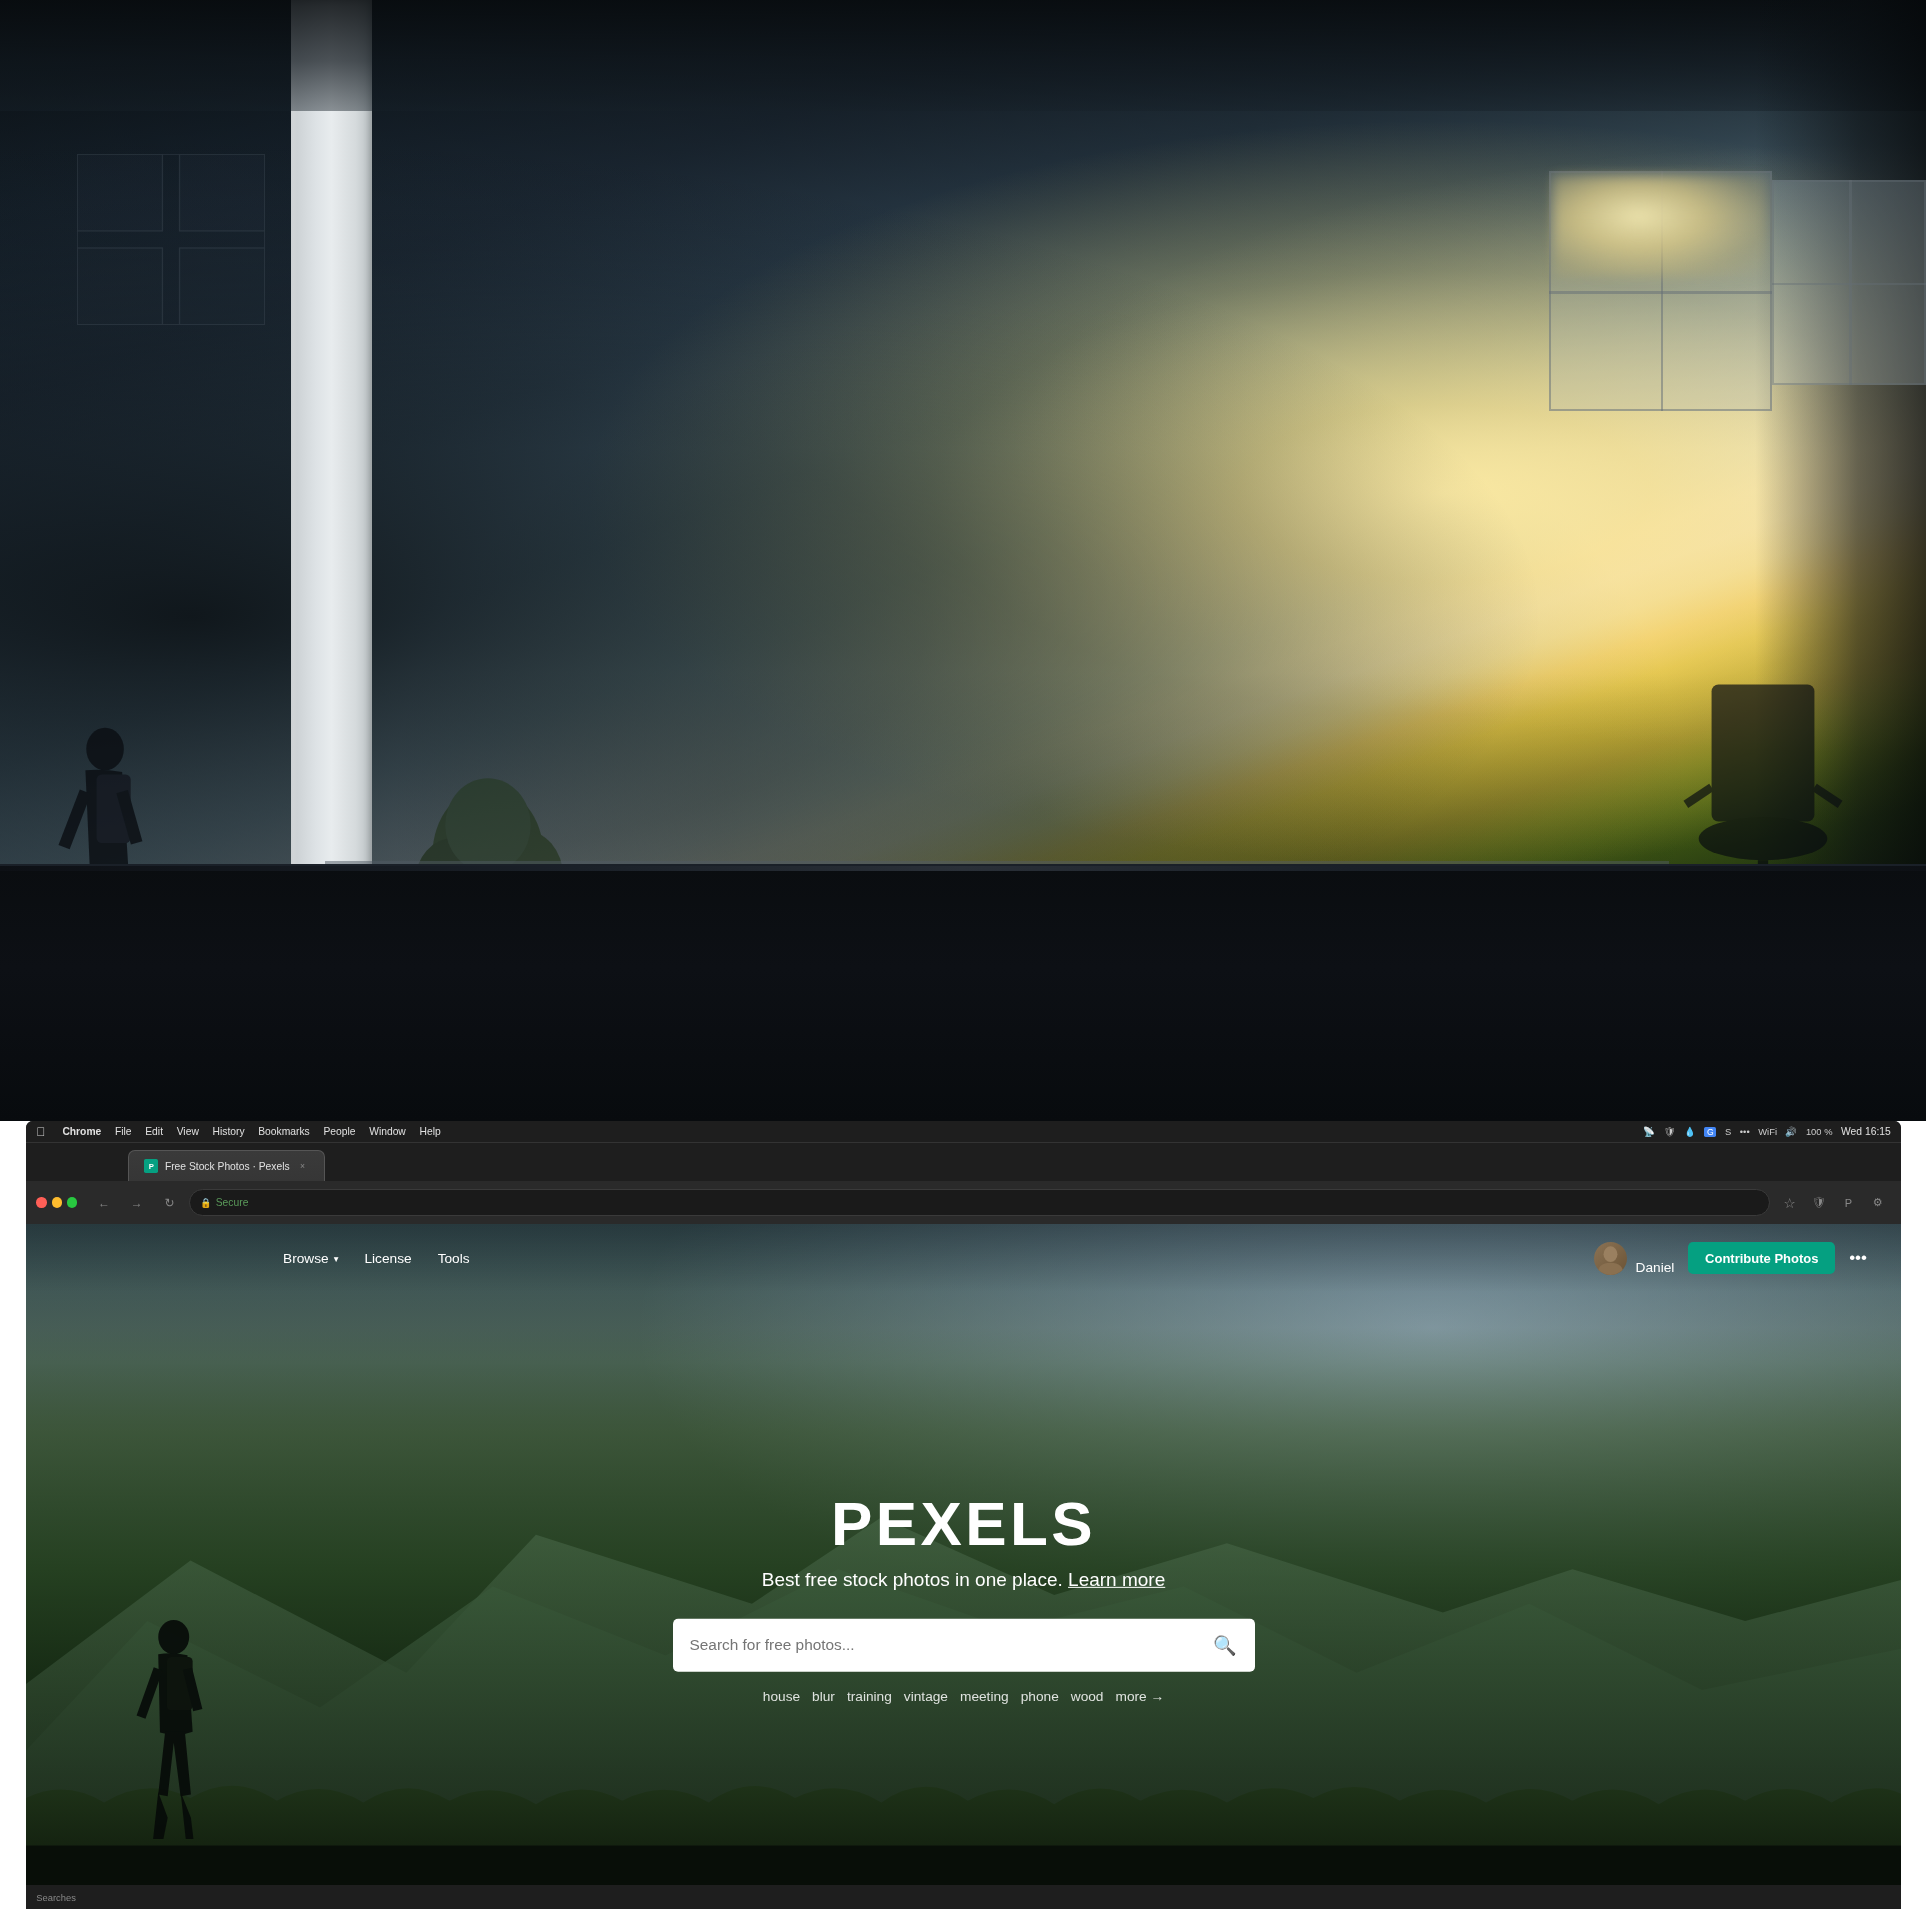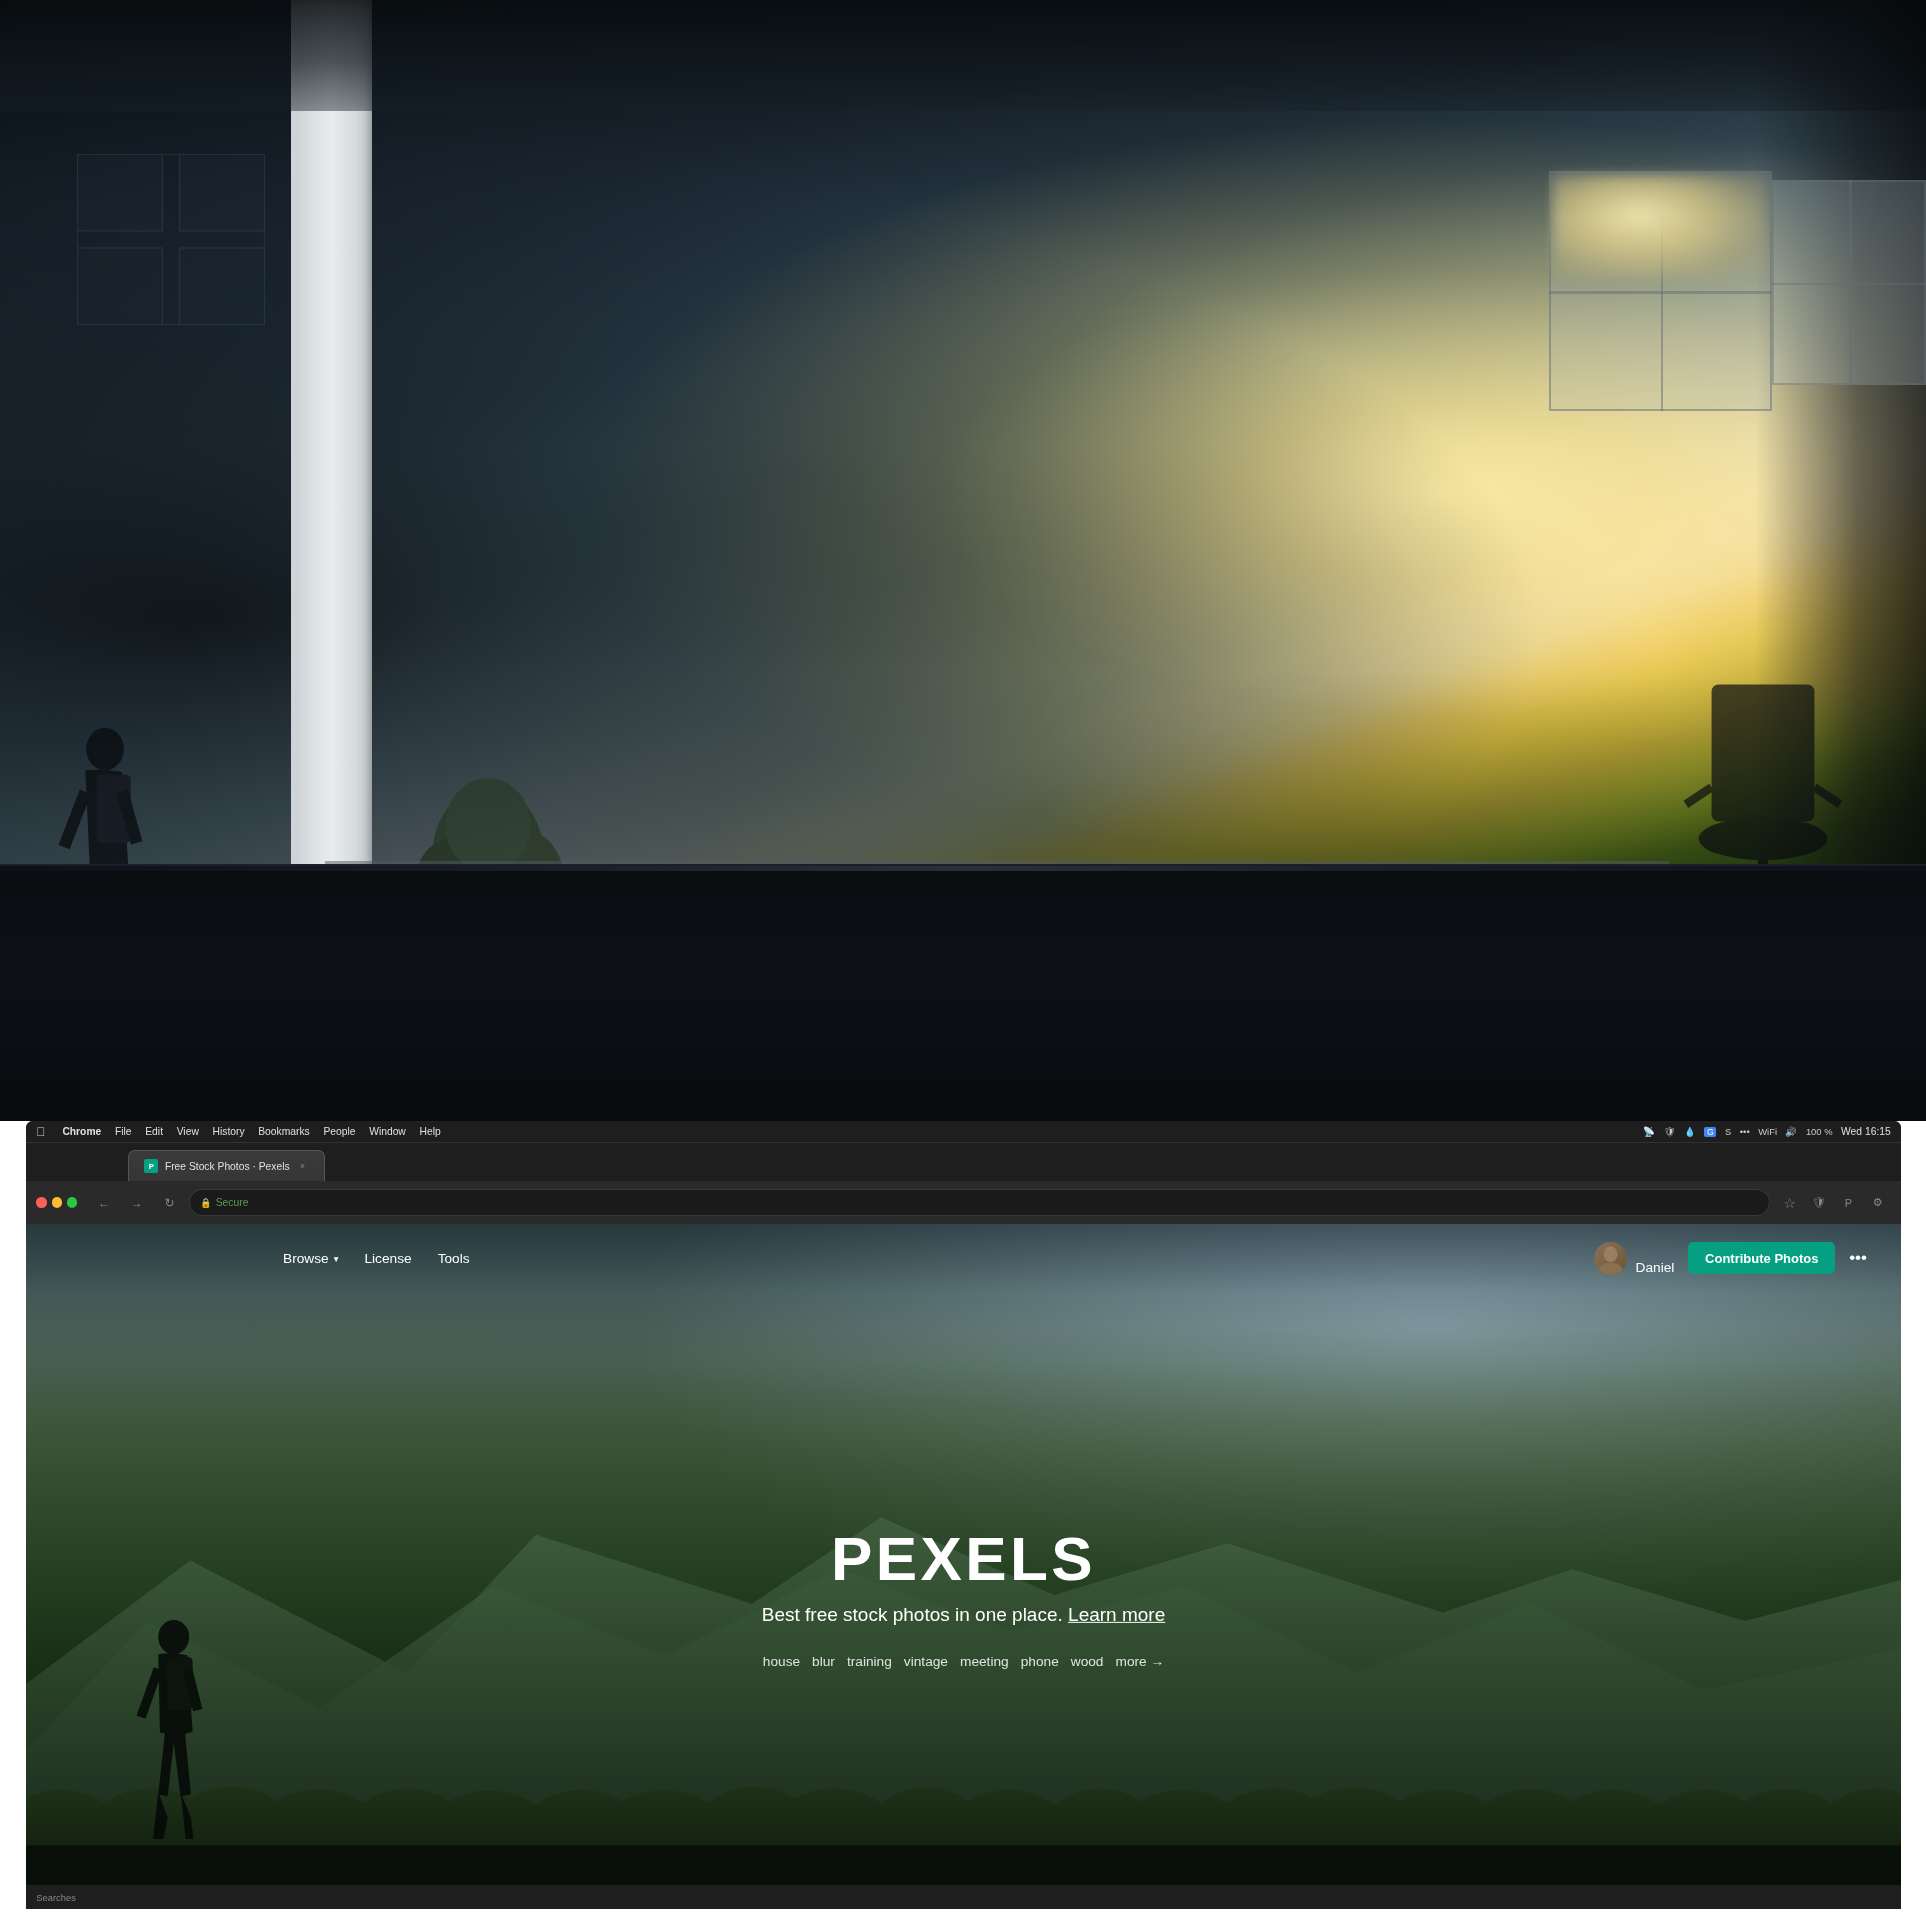"Search for free photos..." div.search-bar { html: none -> <div> <input> <span>🔍</span> </div> }
